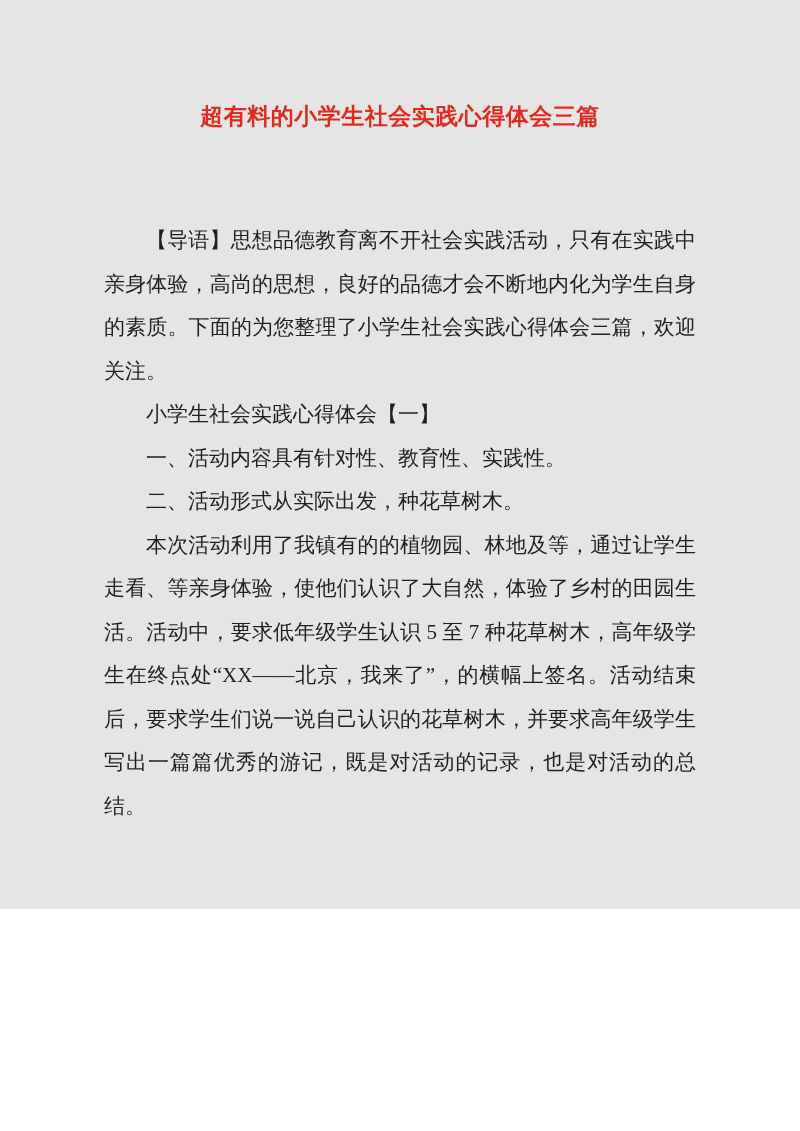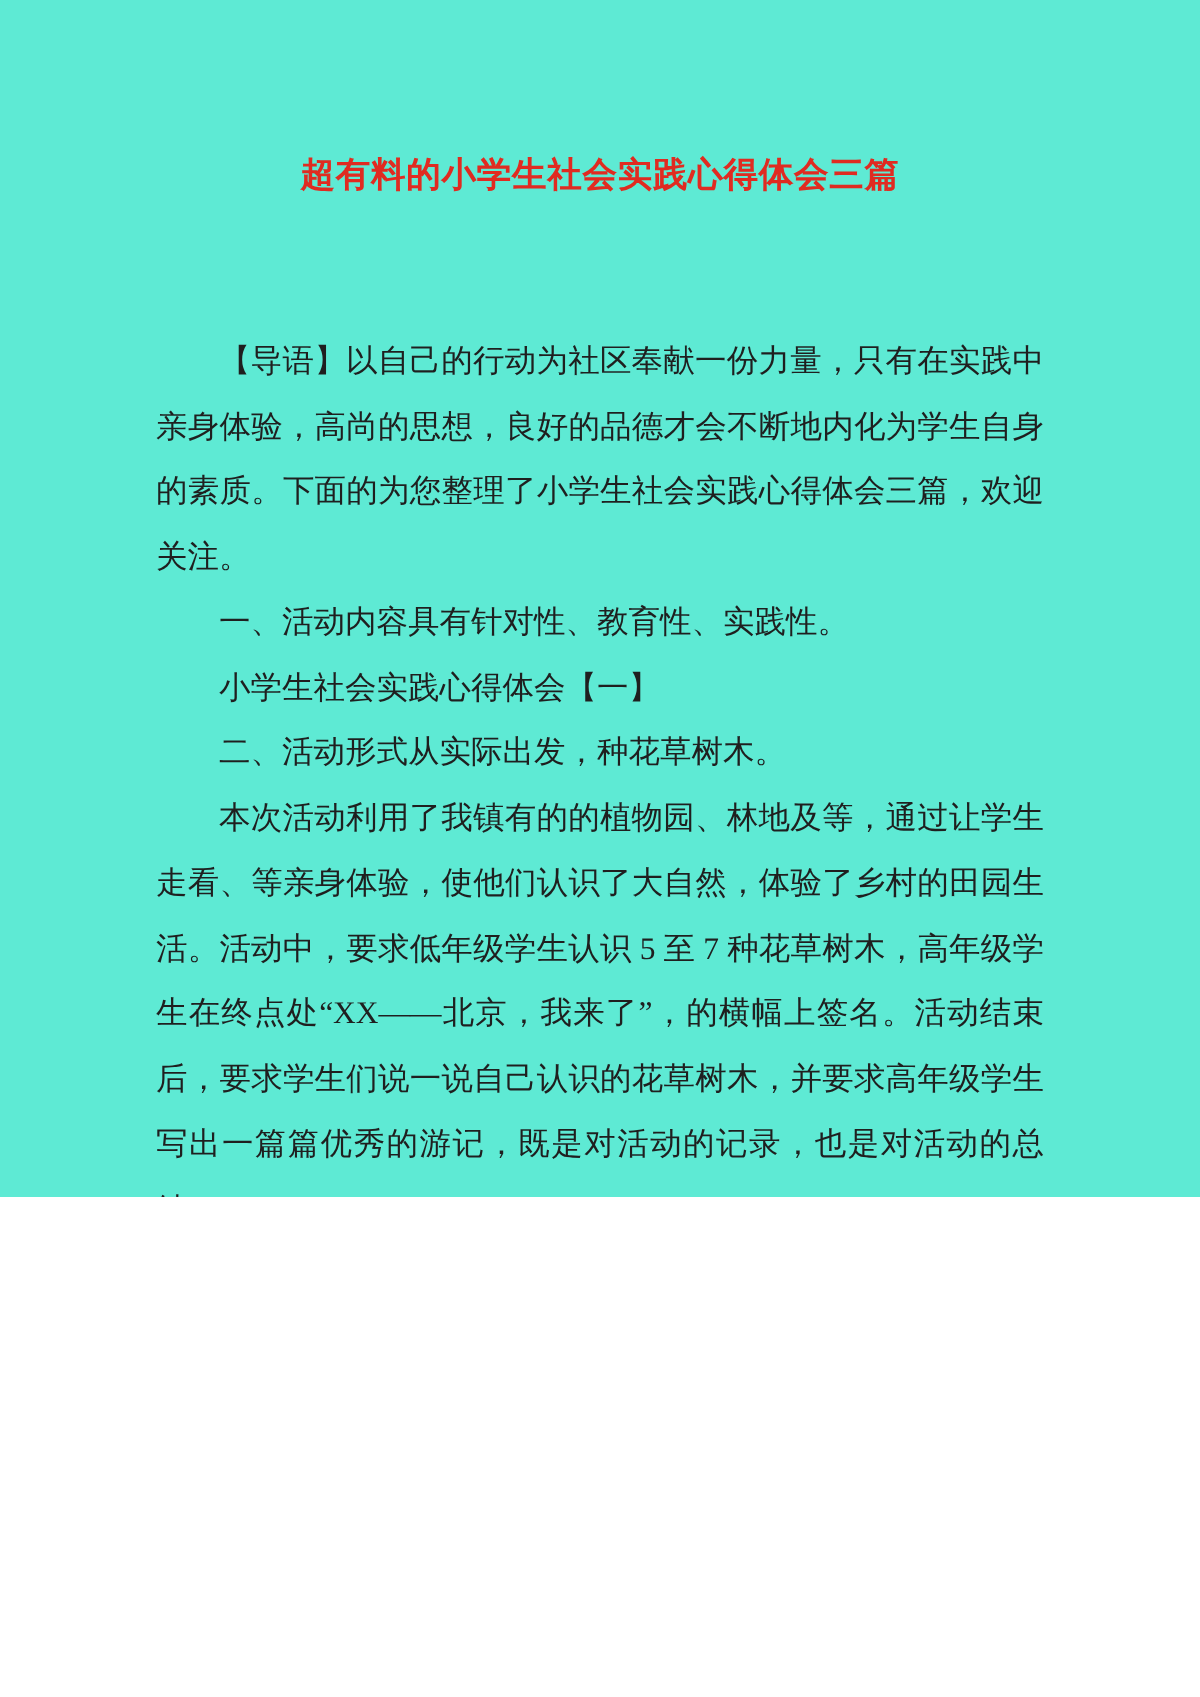"超有料的小学生社会实践心得体会三篇" .doc-page { background: #5eead4 -> #e5e5e5; height: 798px -> 909px }
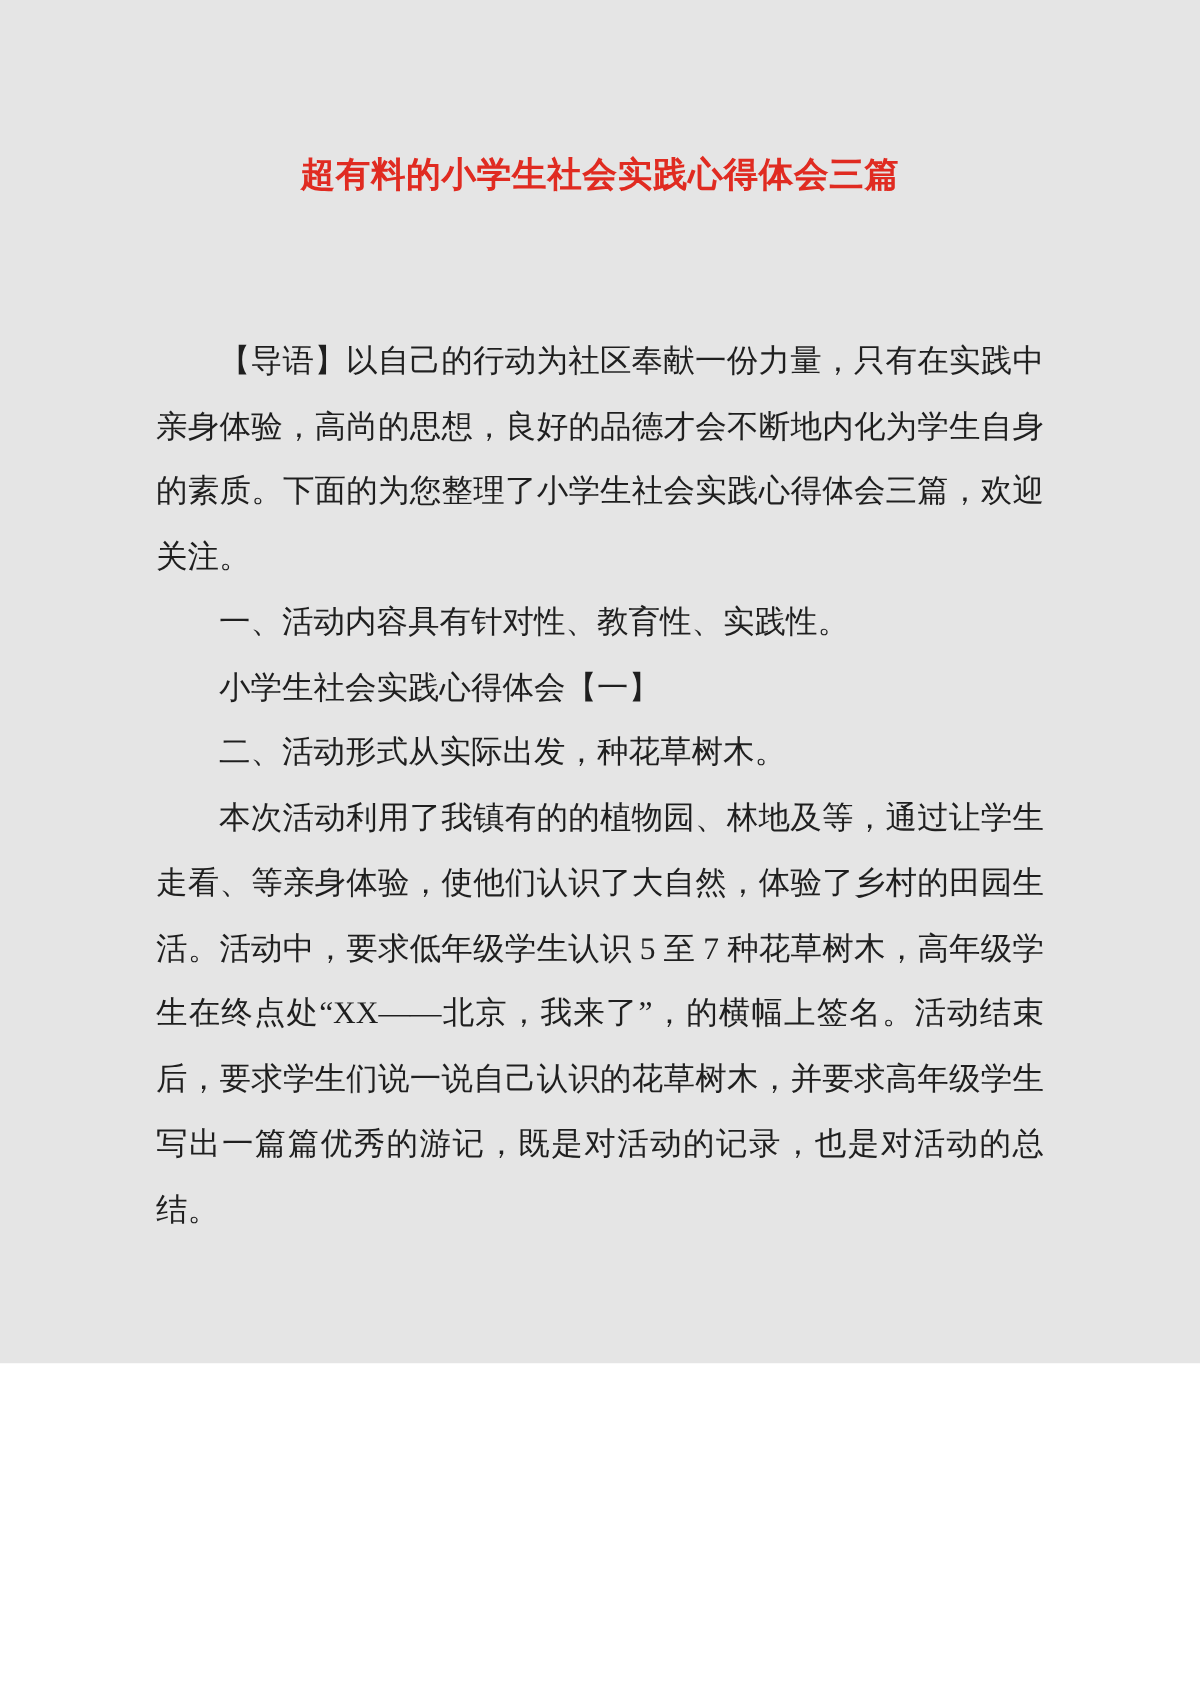"【导语】以自己的行动为社区奉献一份力量，只有在实践中亲身体验，高尚的思想，良好的" p { text: 以自己的行动为社区奉献一份力量 -> 思想品德教育离不开社会实践活动 }
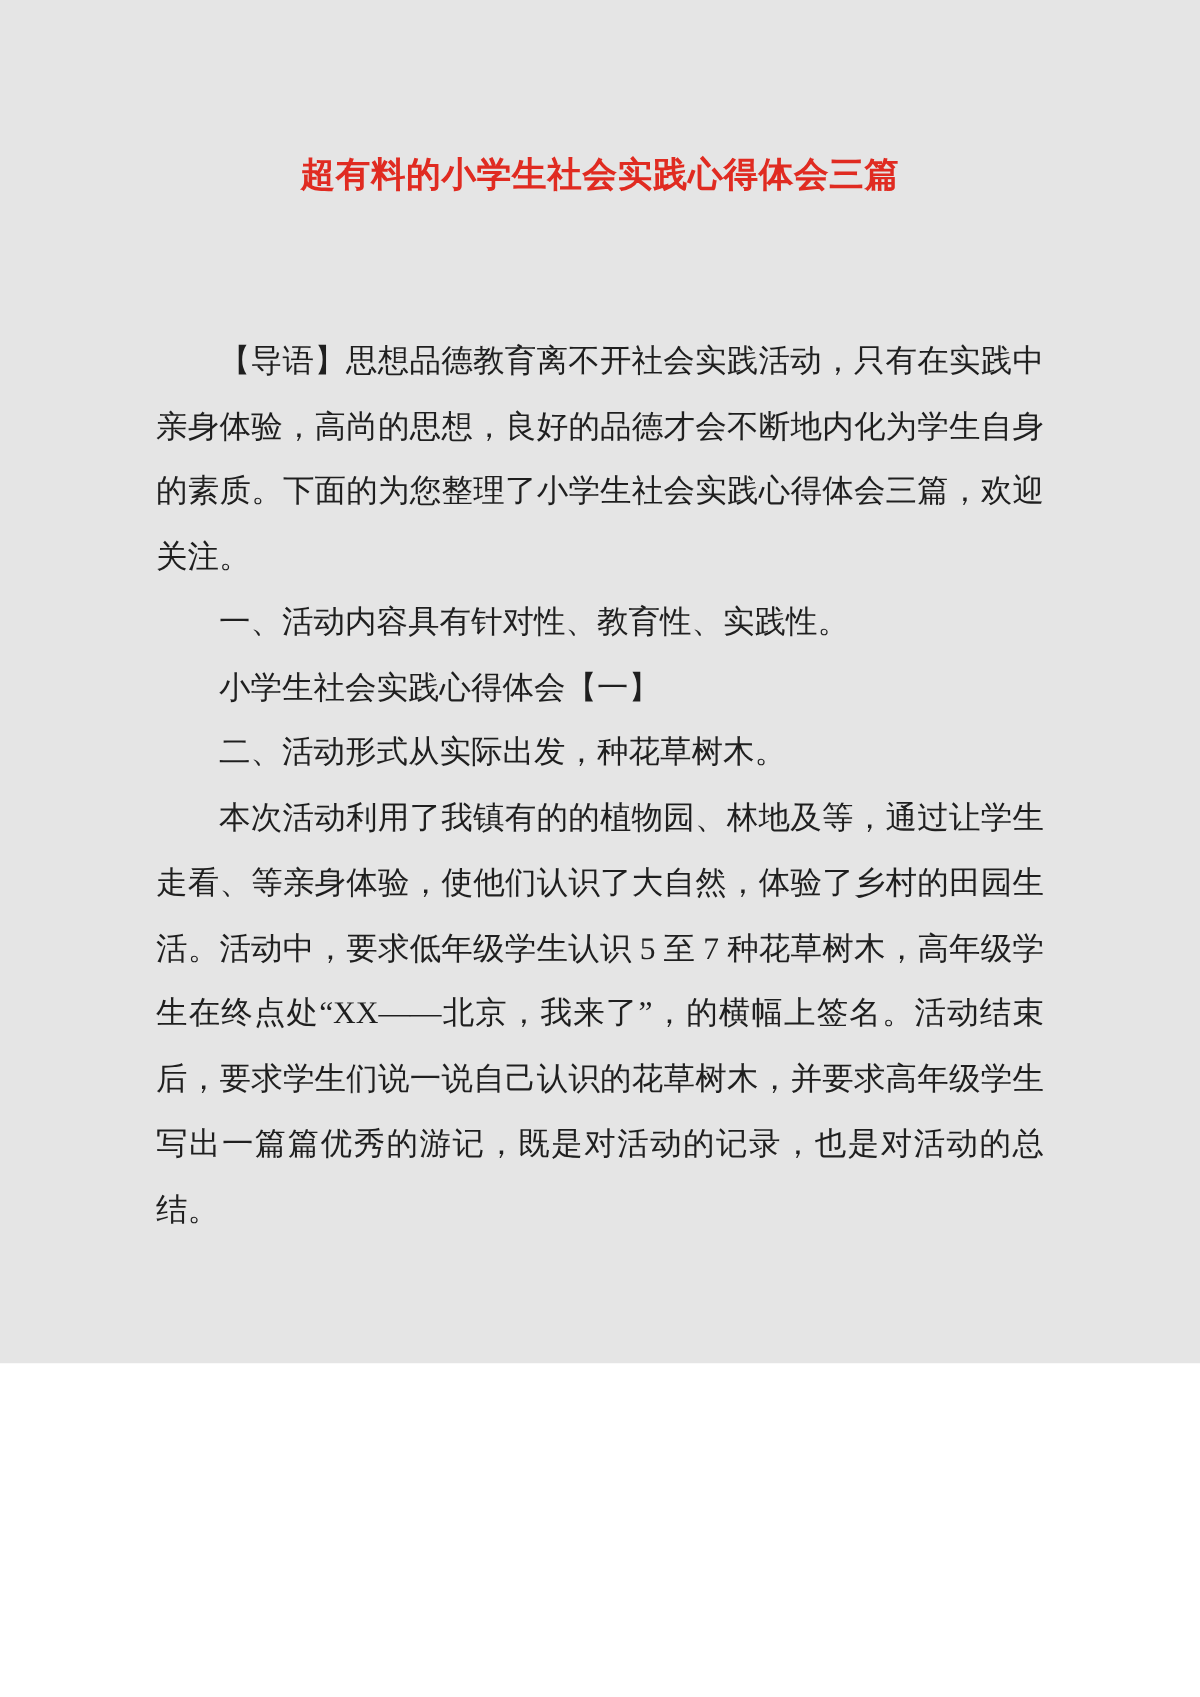"一、活动内容具有针对性、教育性、实践性。" p { order: before "小学生社会实践心得体会【一】" -> after "小学生社会实践心得体会【一】" }
